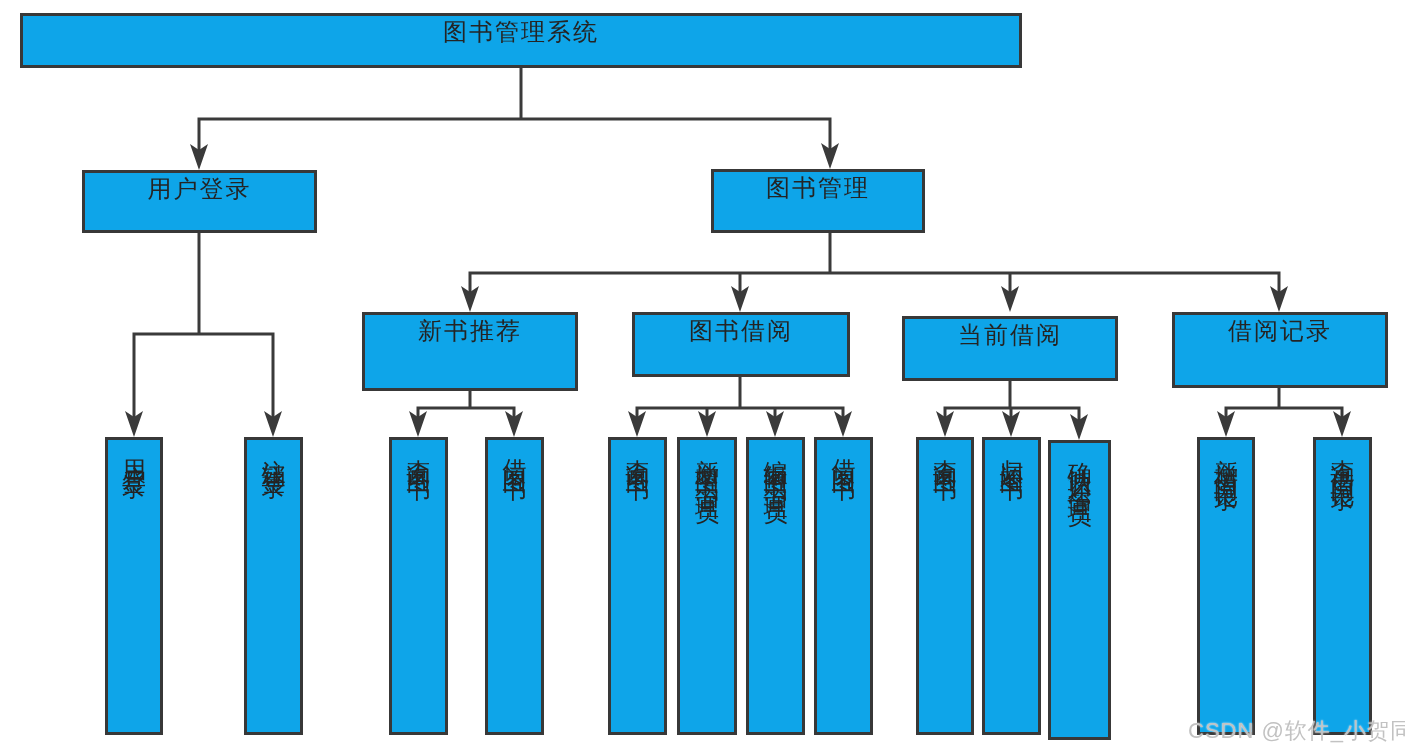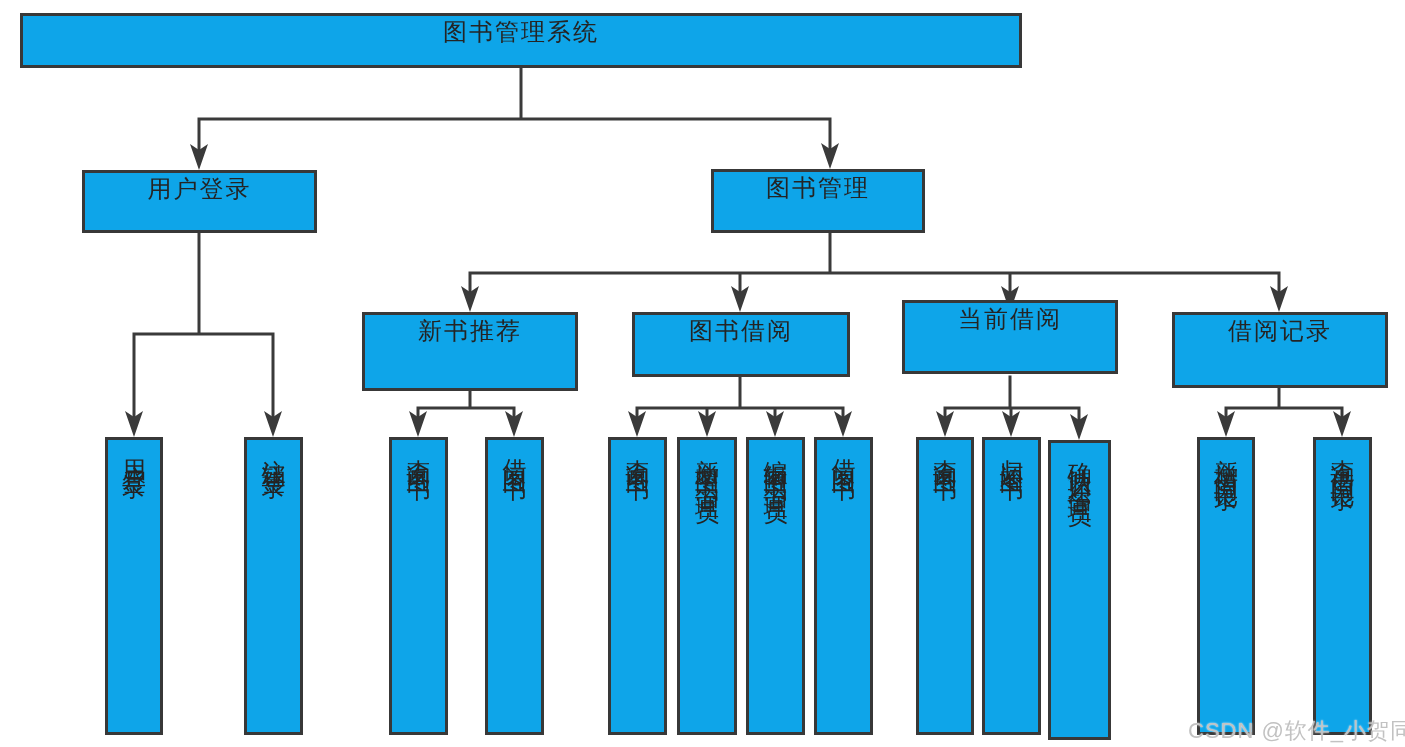"当前借阅" div.box { height: 74px -> 65px; top: 300px -> 316px }
